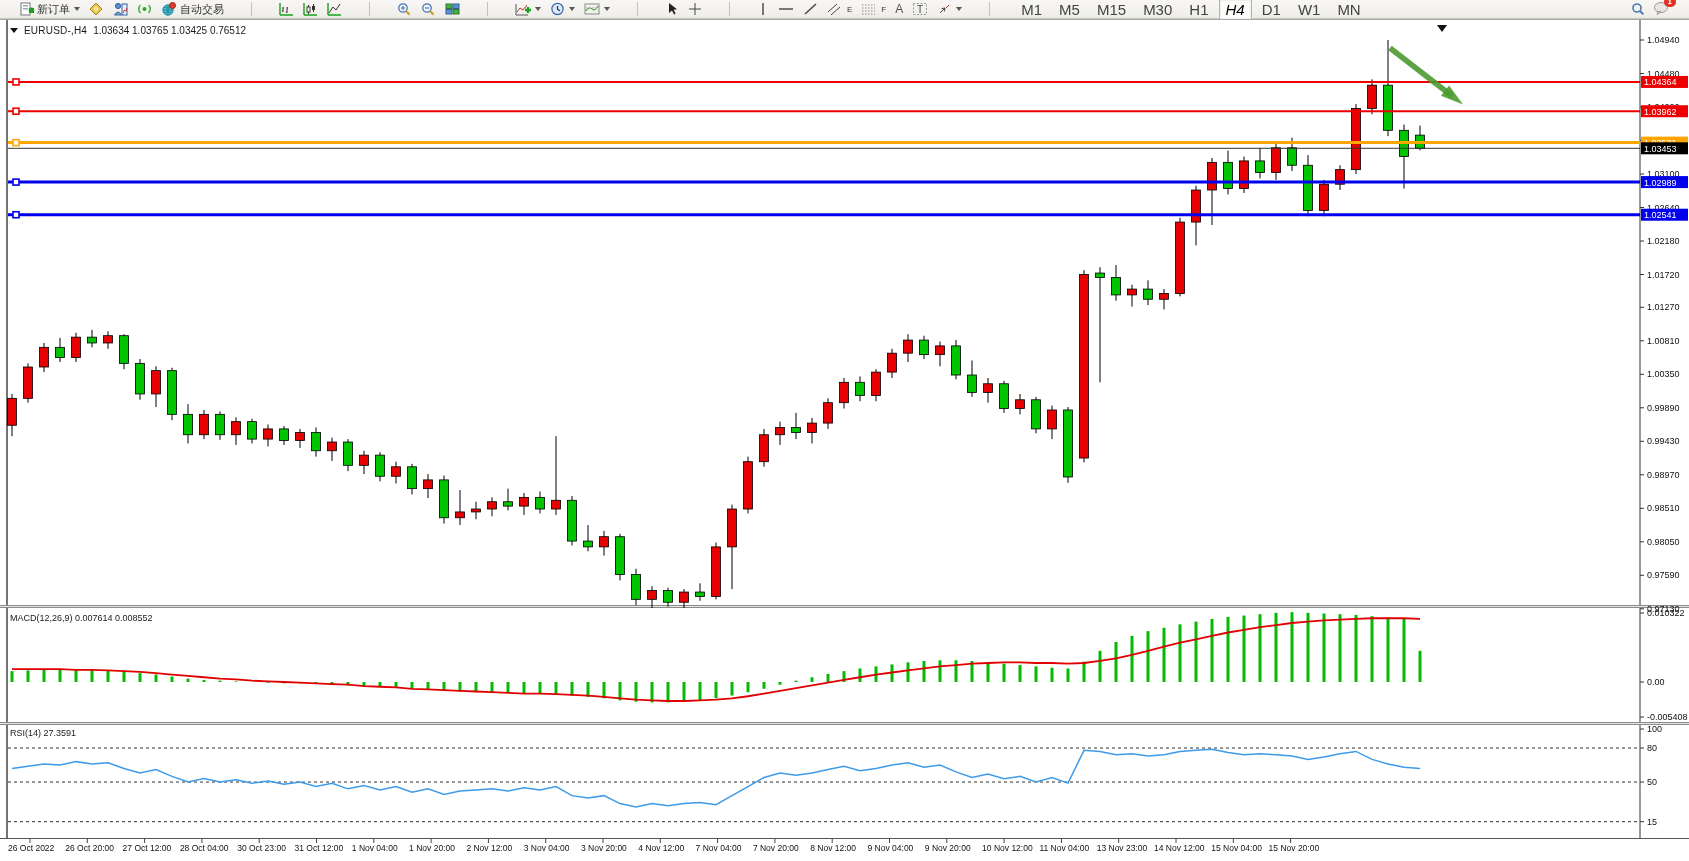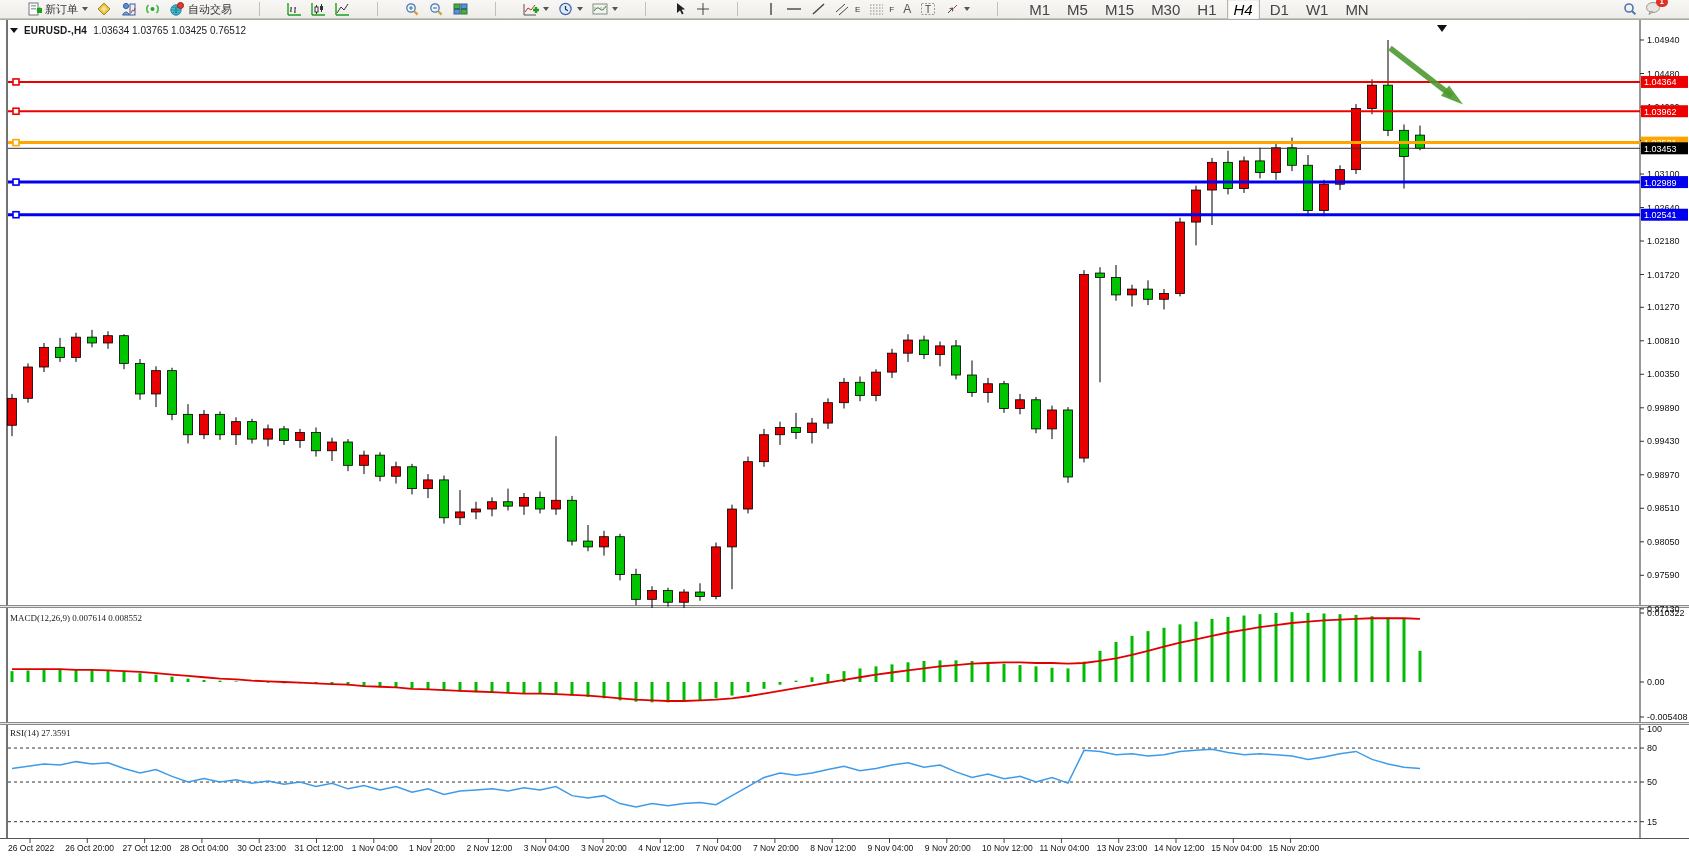"新订单" .toolbar { padding: 0 20px -> 0 12px }
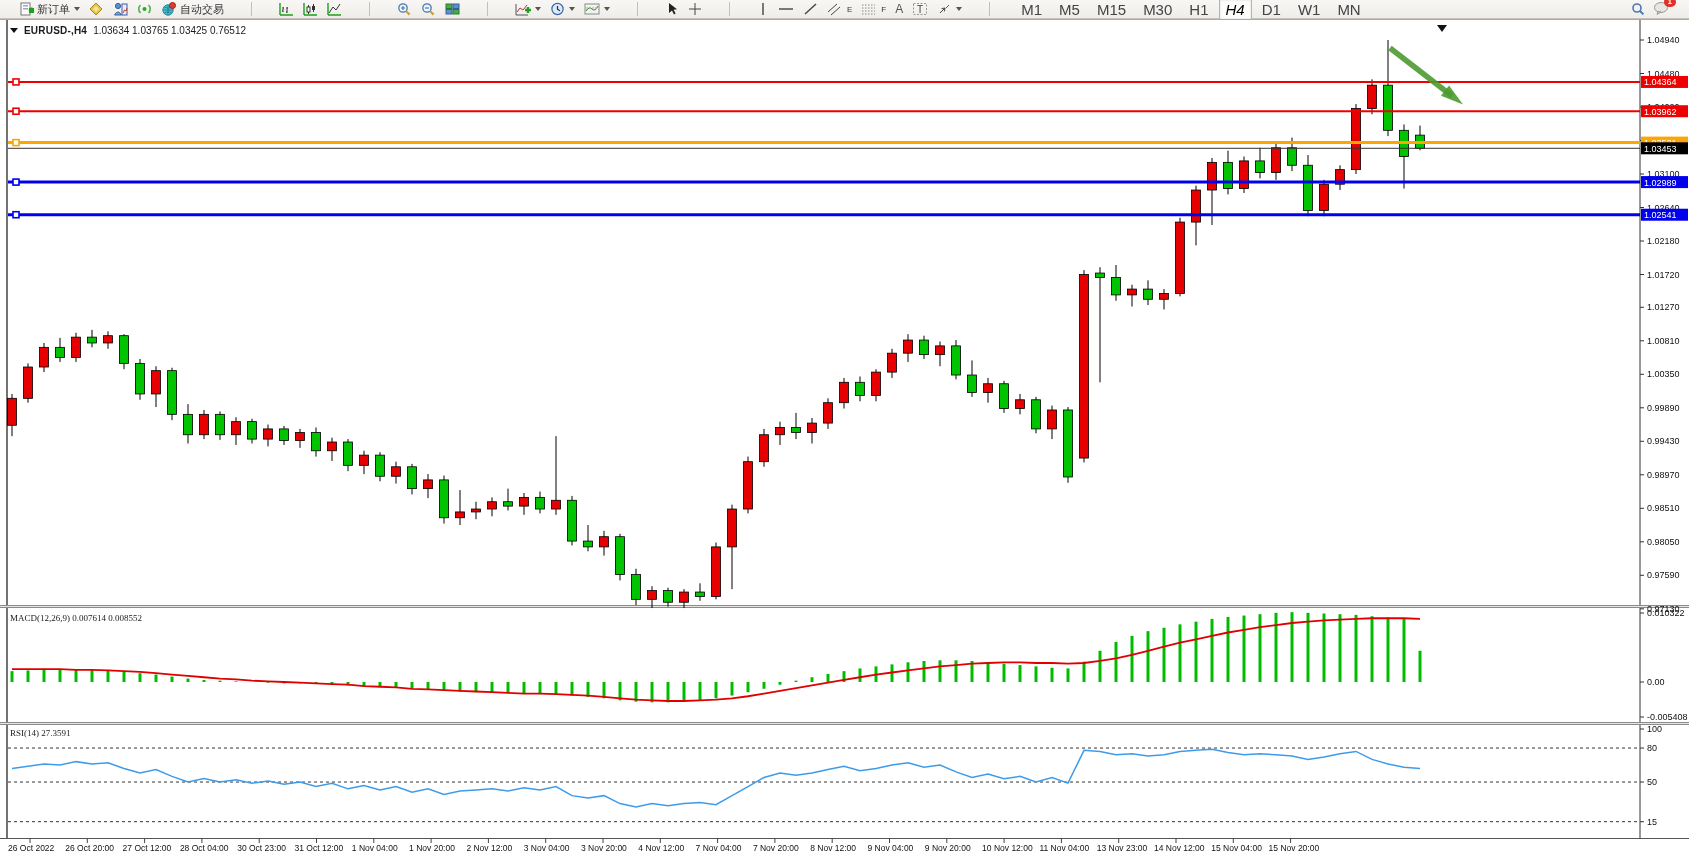"EURUSD-,H4" .title-overlay .sym { font-weight: bold -> normal }
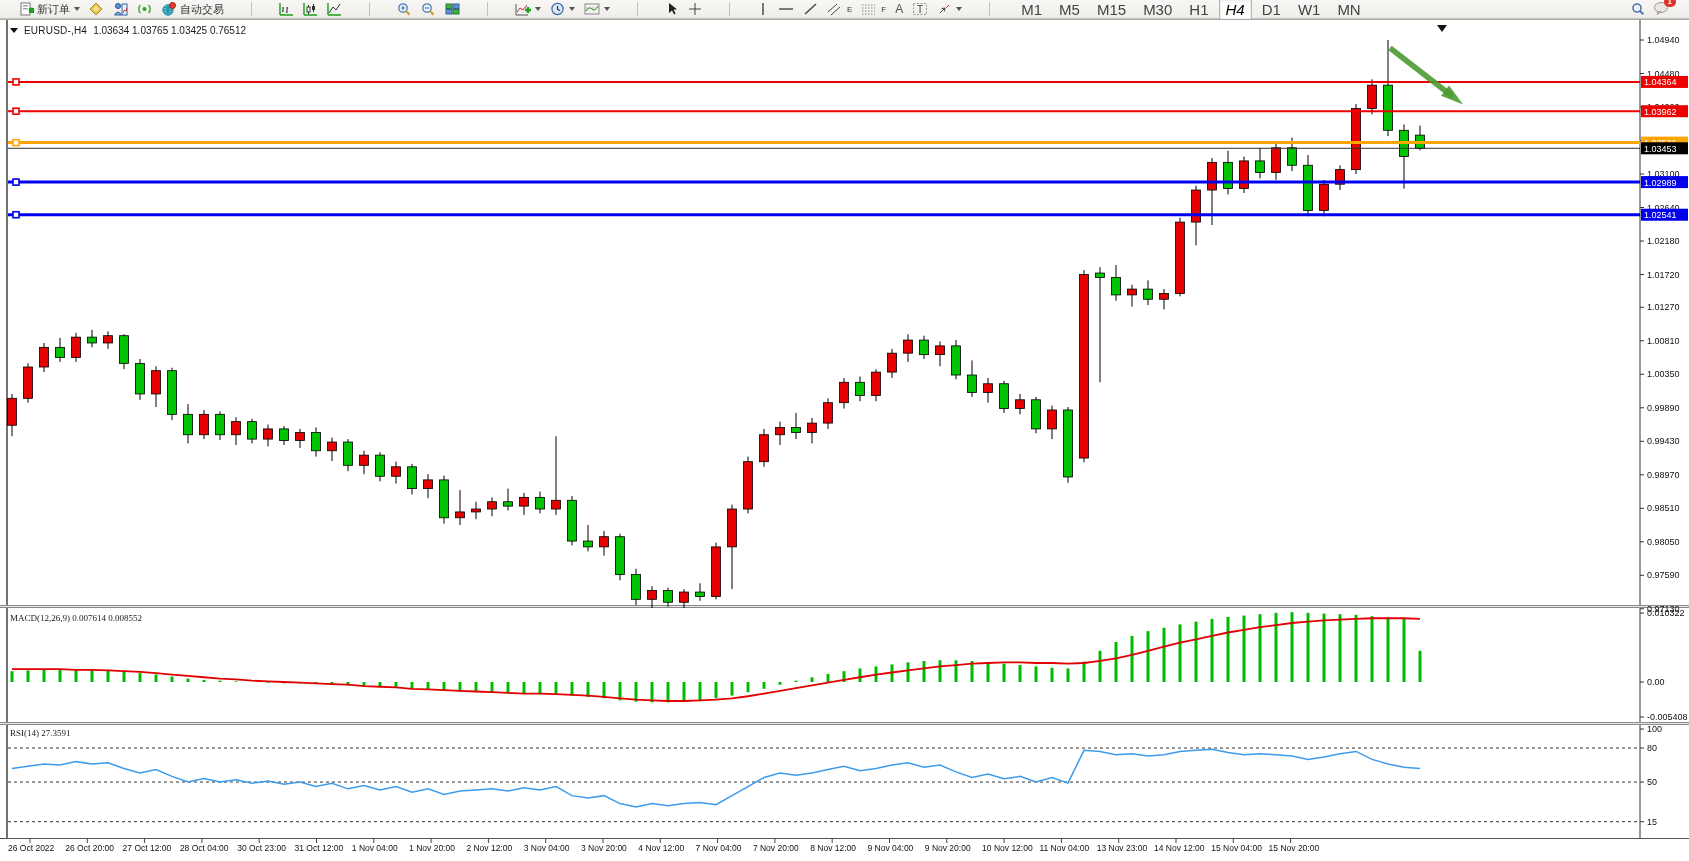"MACD(12,26,9) 0.007614 0.008552" .pane-label { font-family: Liberation Serif, serif -> none }
